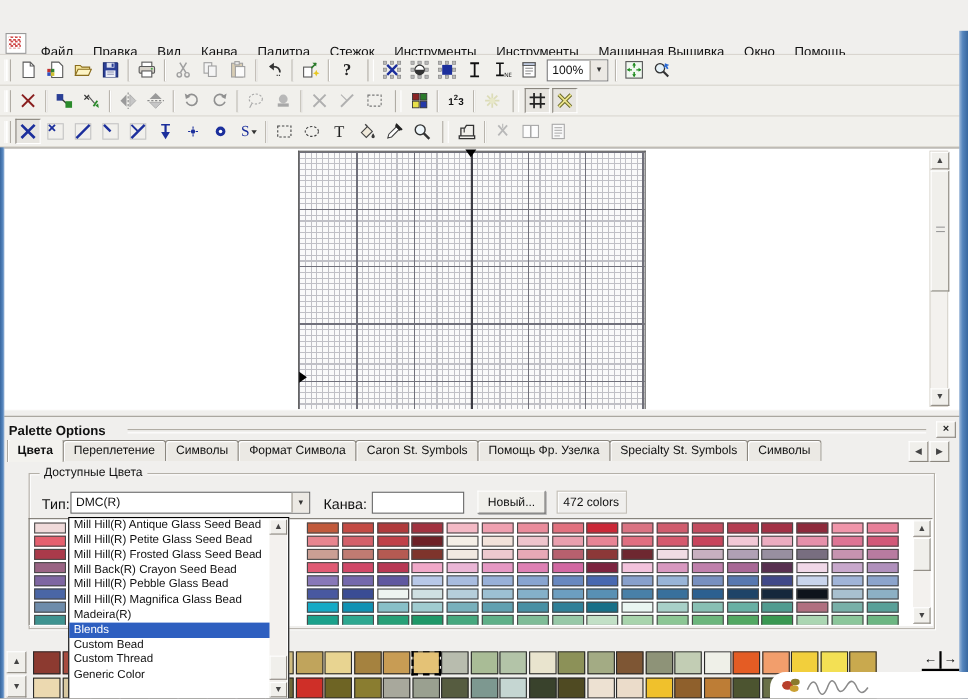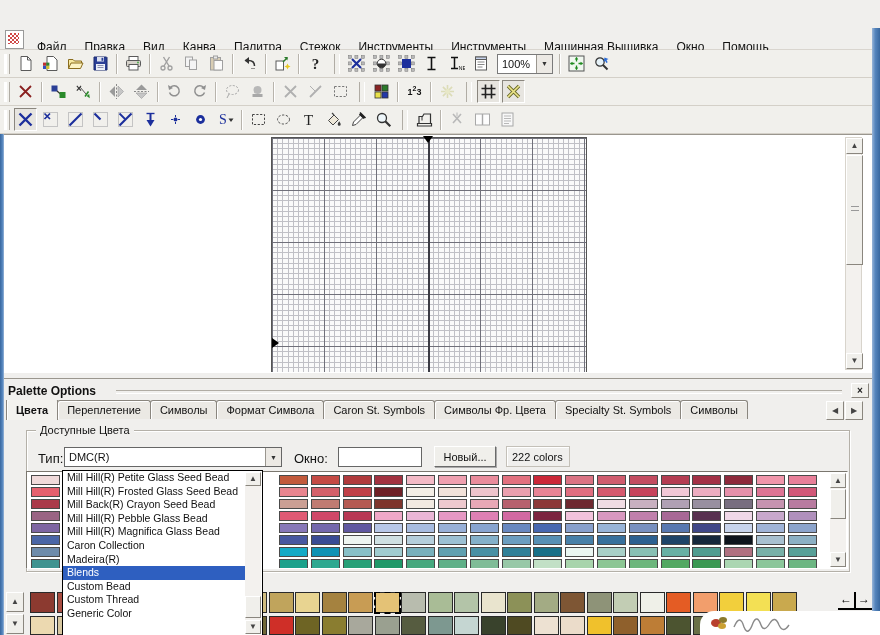"Символы Фр. Цвета" div.tab { text: Символы Фр. Цвета -> Помощь Фр. Узелка }
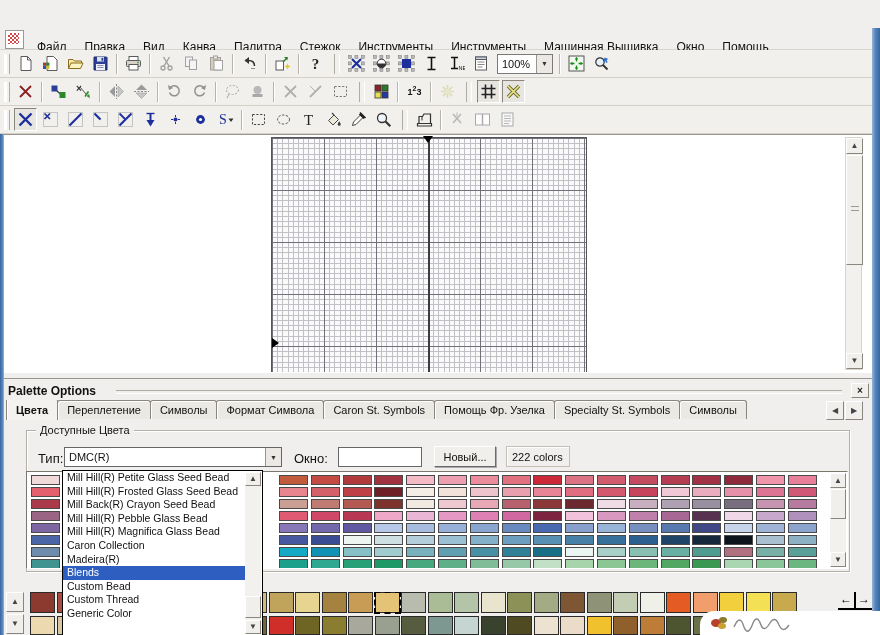"Окно:" div.abs { text: Окно -> Канва }
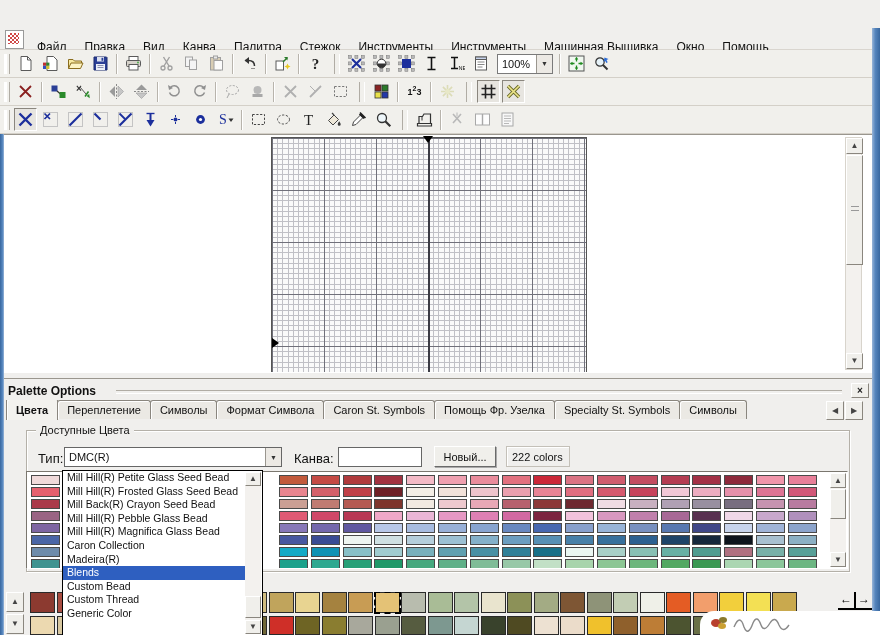"222 colors" div.abs { text: 222 -> 472 }
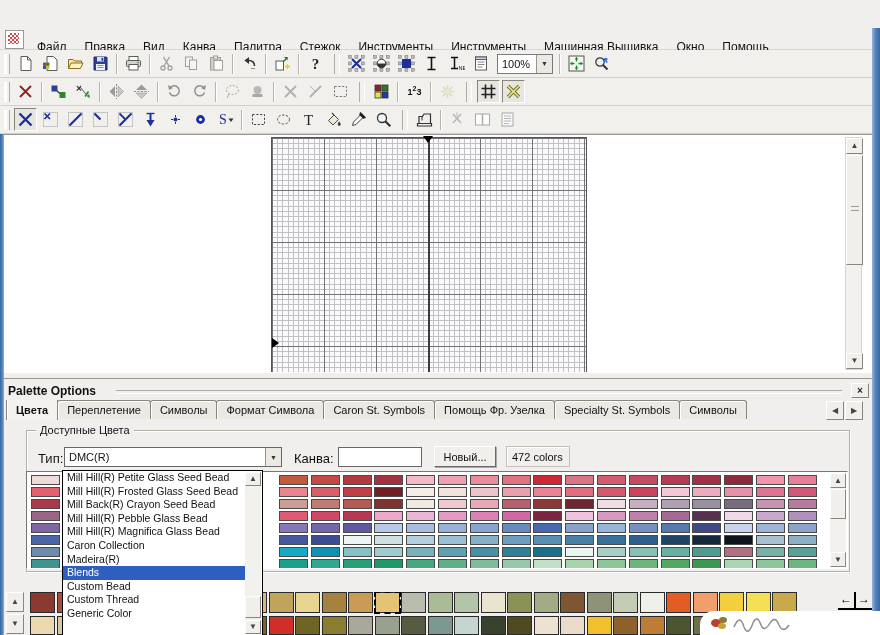"Mill Hill(R) Antique Glass Seed" div.dd-item { html: none -> <div>Mill Hill(R) Antique Glass Seed Bead</div> }
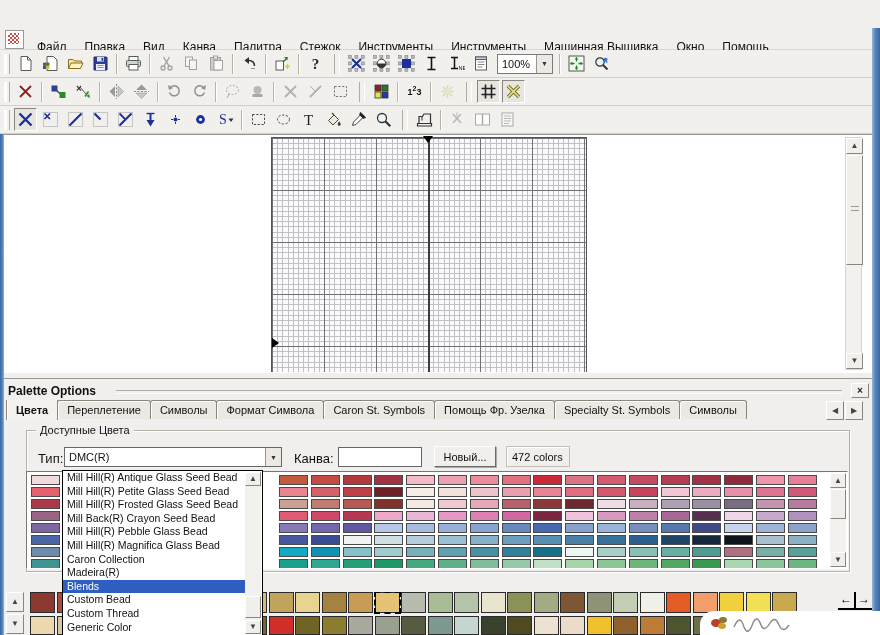"Caron Collection" div.dd-item { html: <div>Caron Collection</div> -> none }
